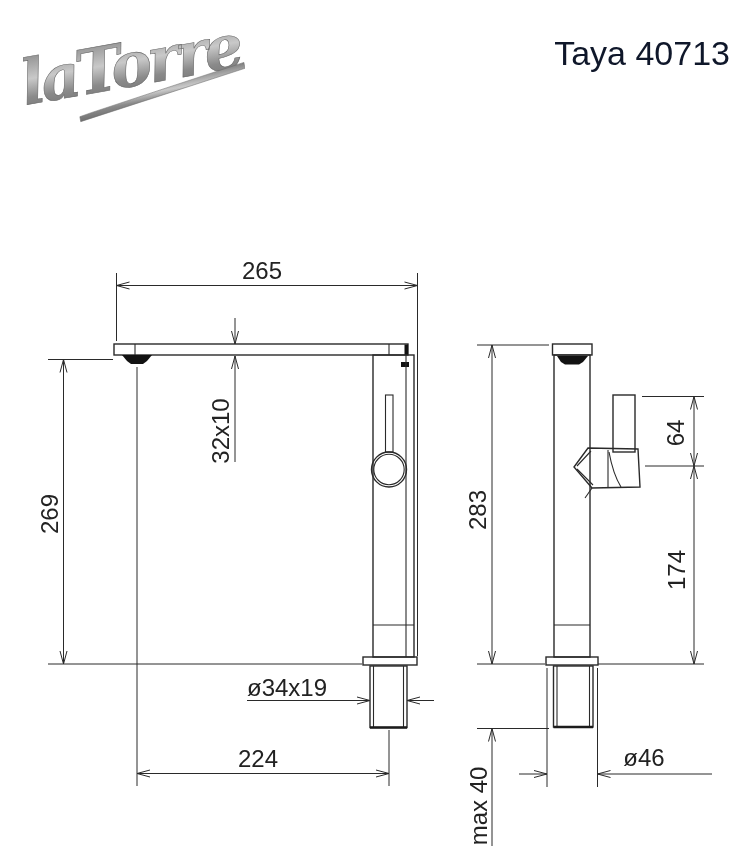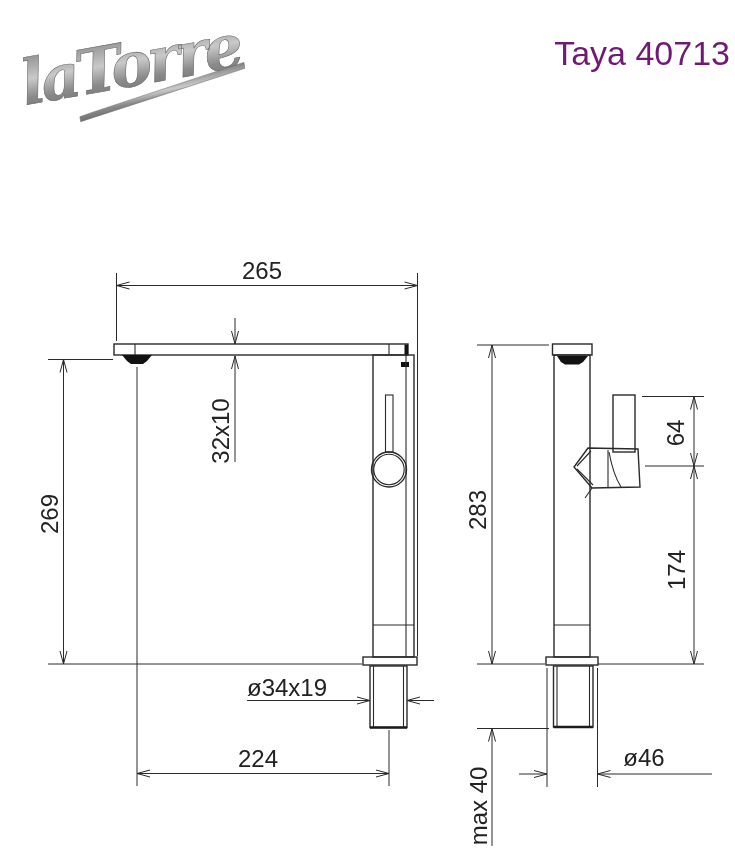"Taya 40713" #title { color: #701a75 -> #0f172a }
